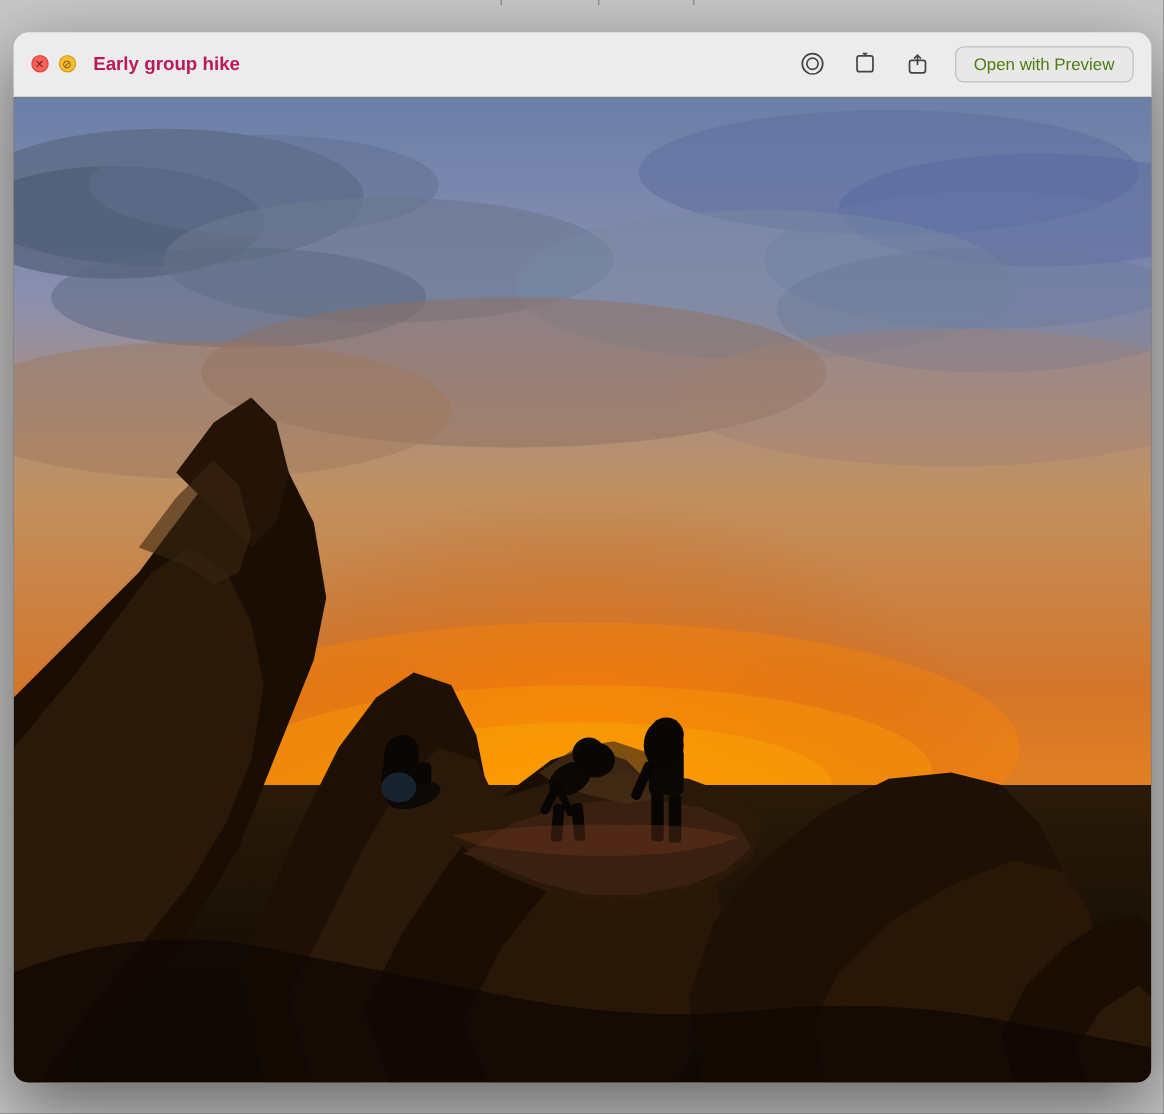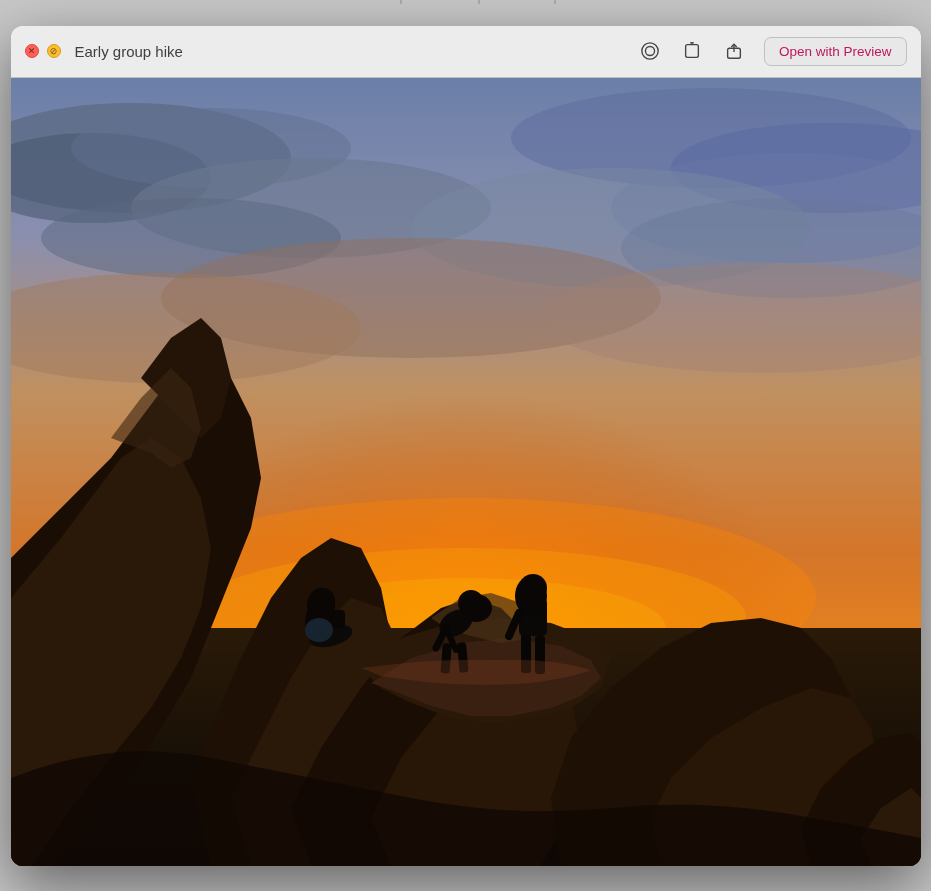"Early group hike" .window-title { color: #404040 -> #be185d; font-weight: 400 -> 700 }
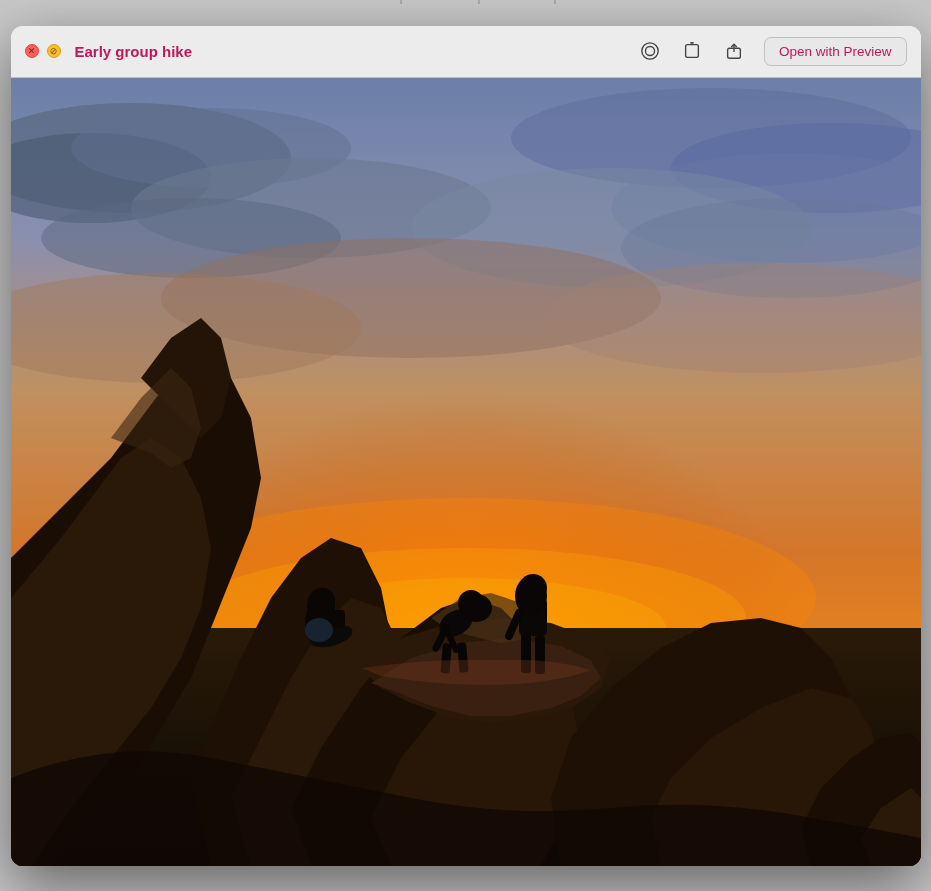"Open with Preview" .open-preview-btn { color: #be185d -> #4d7c0f }
